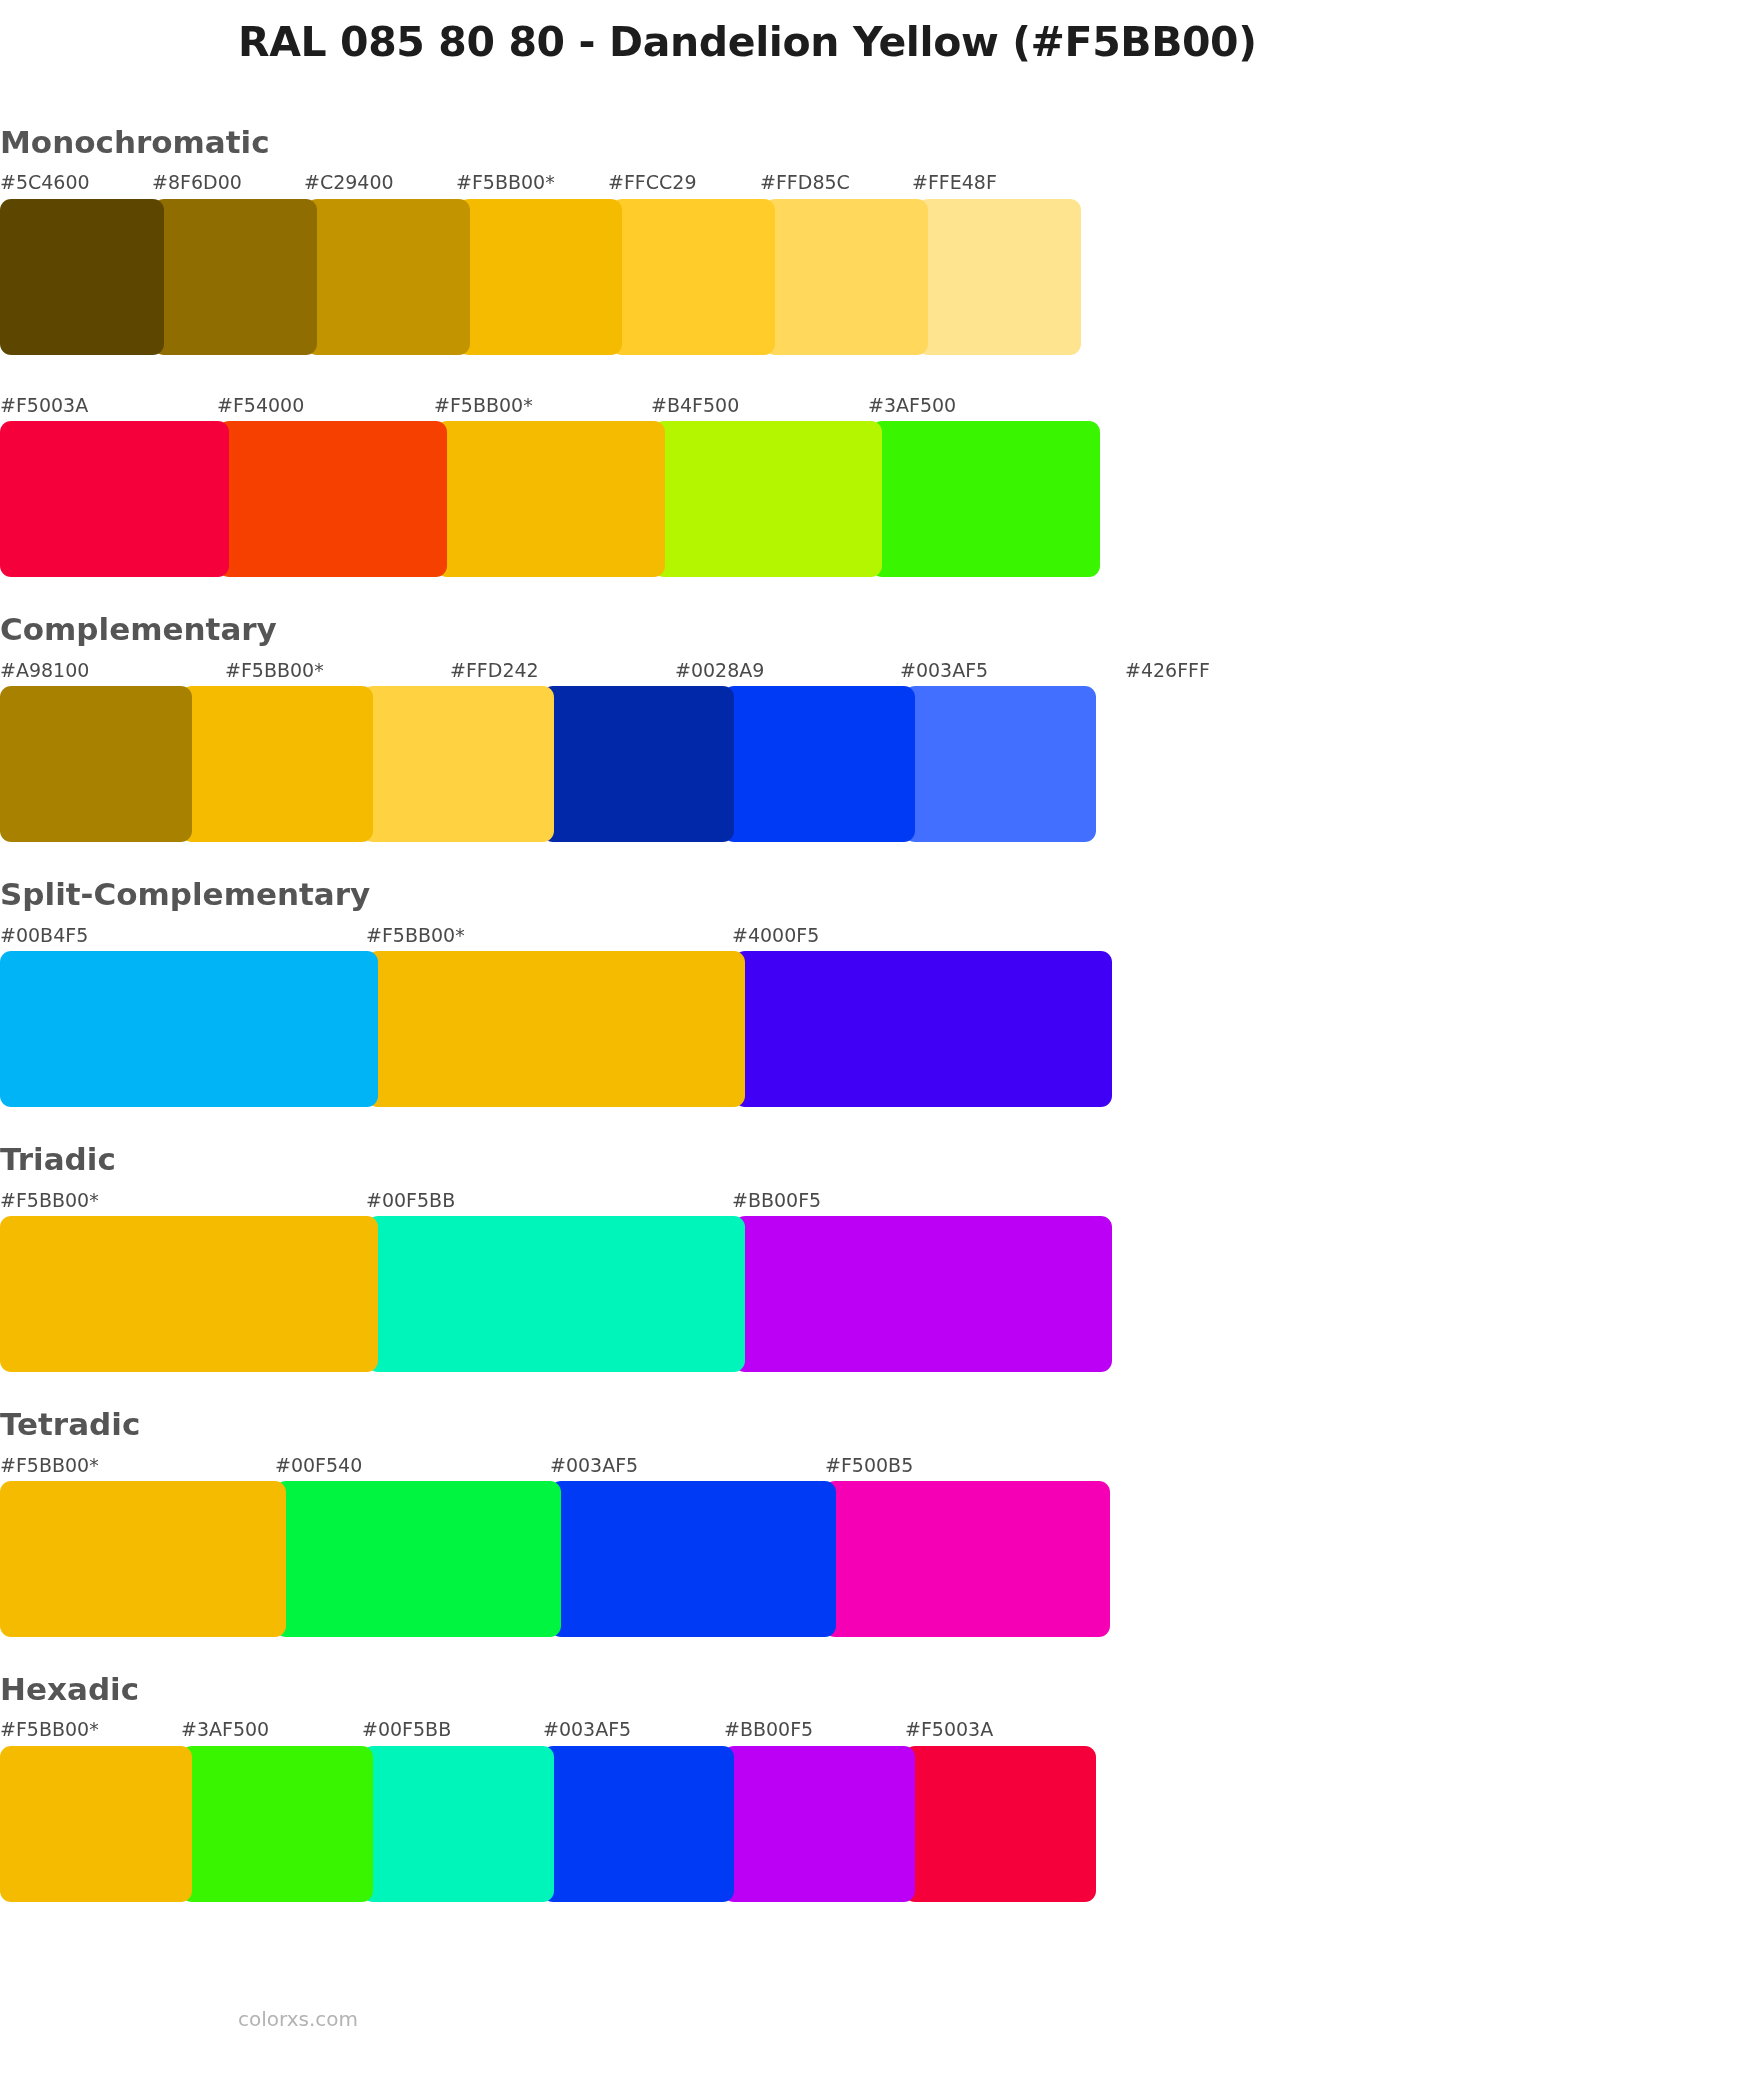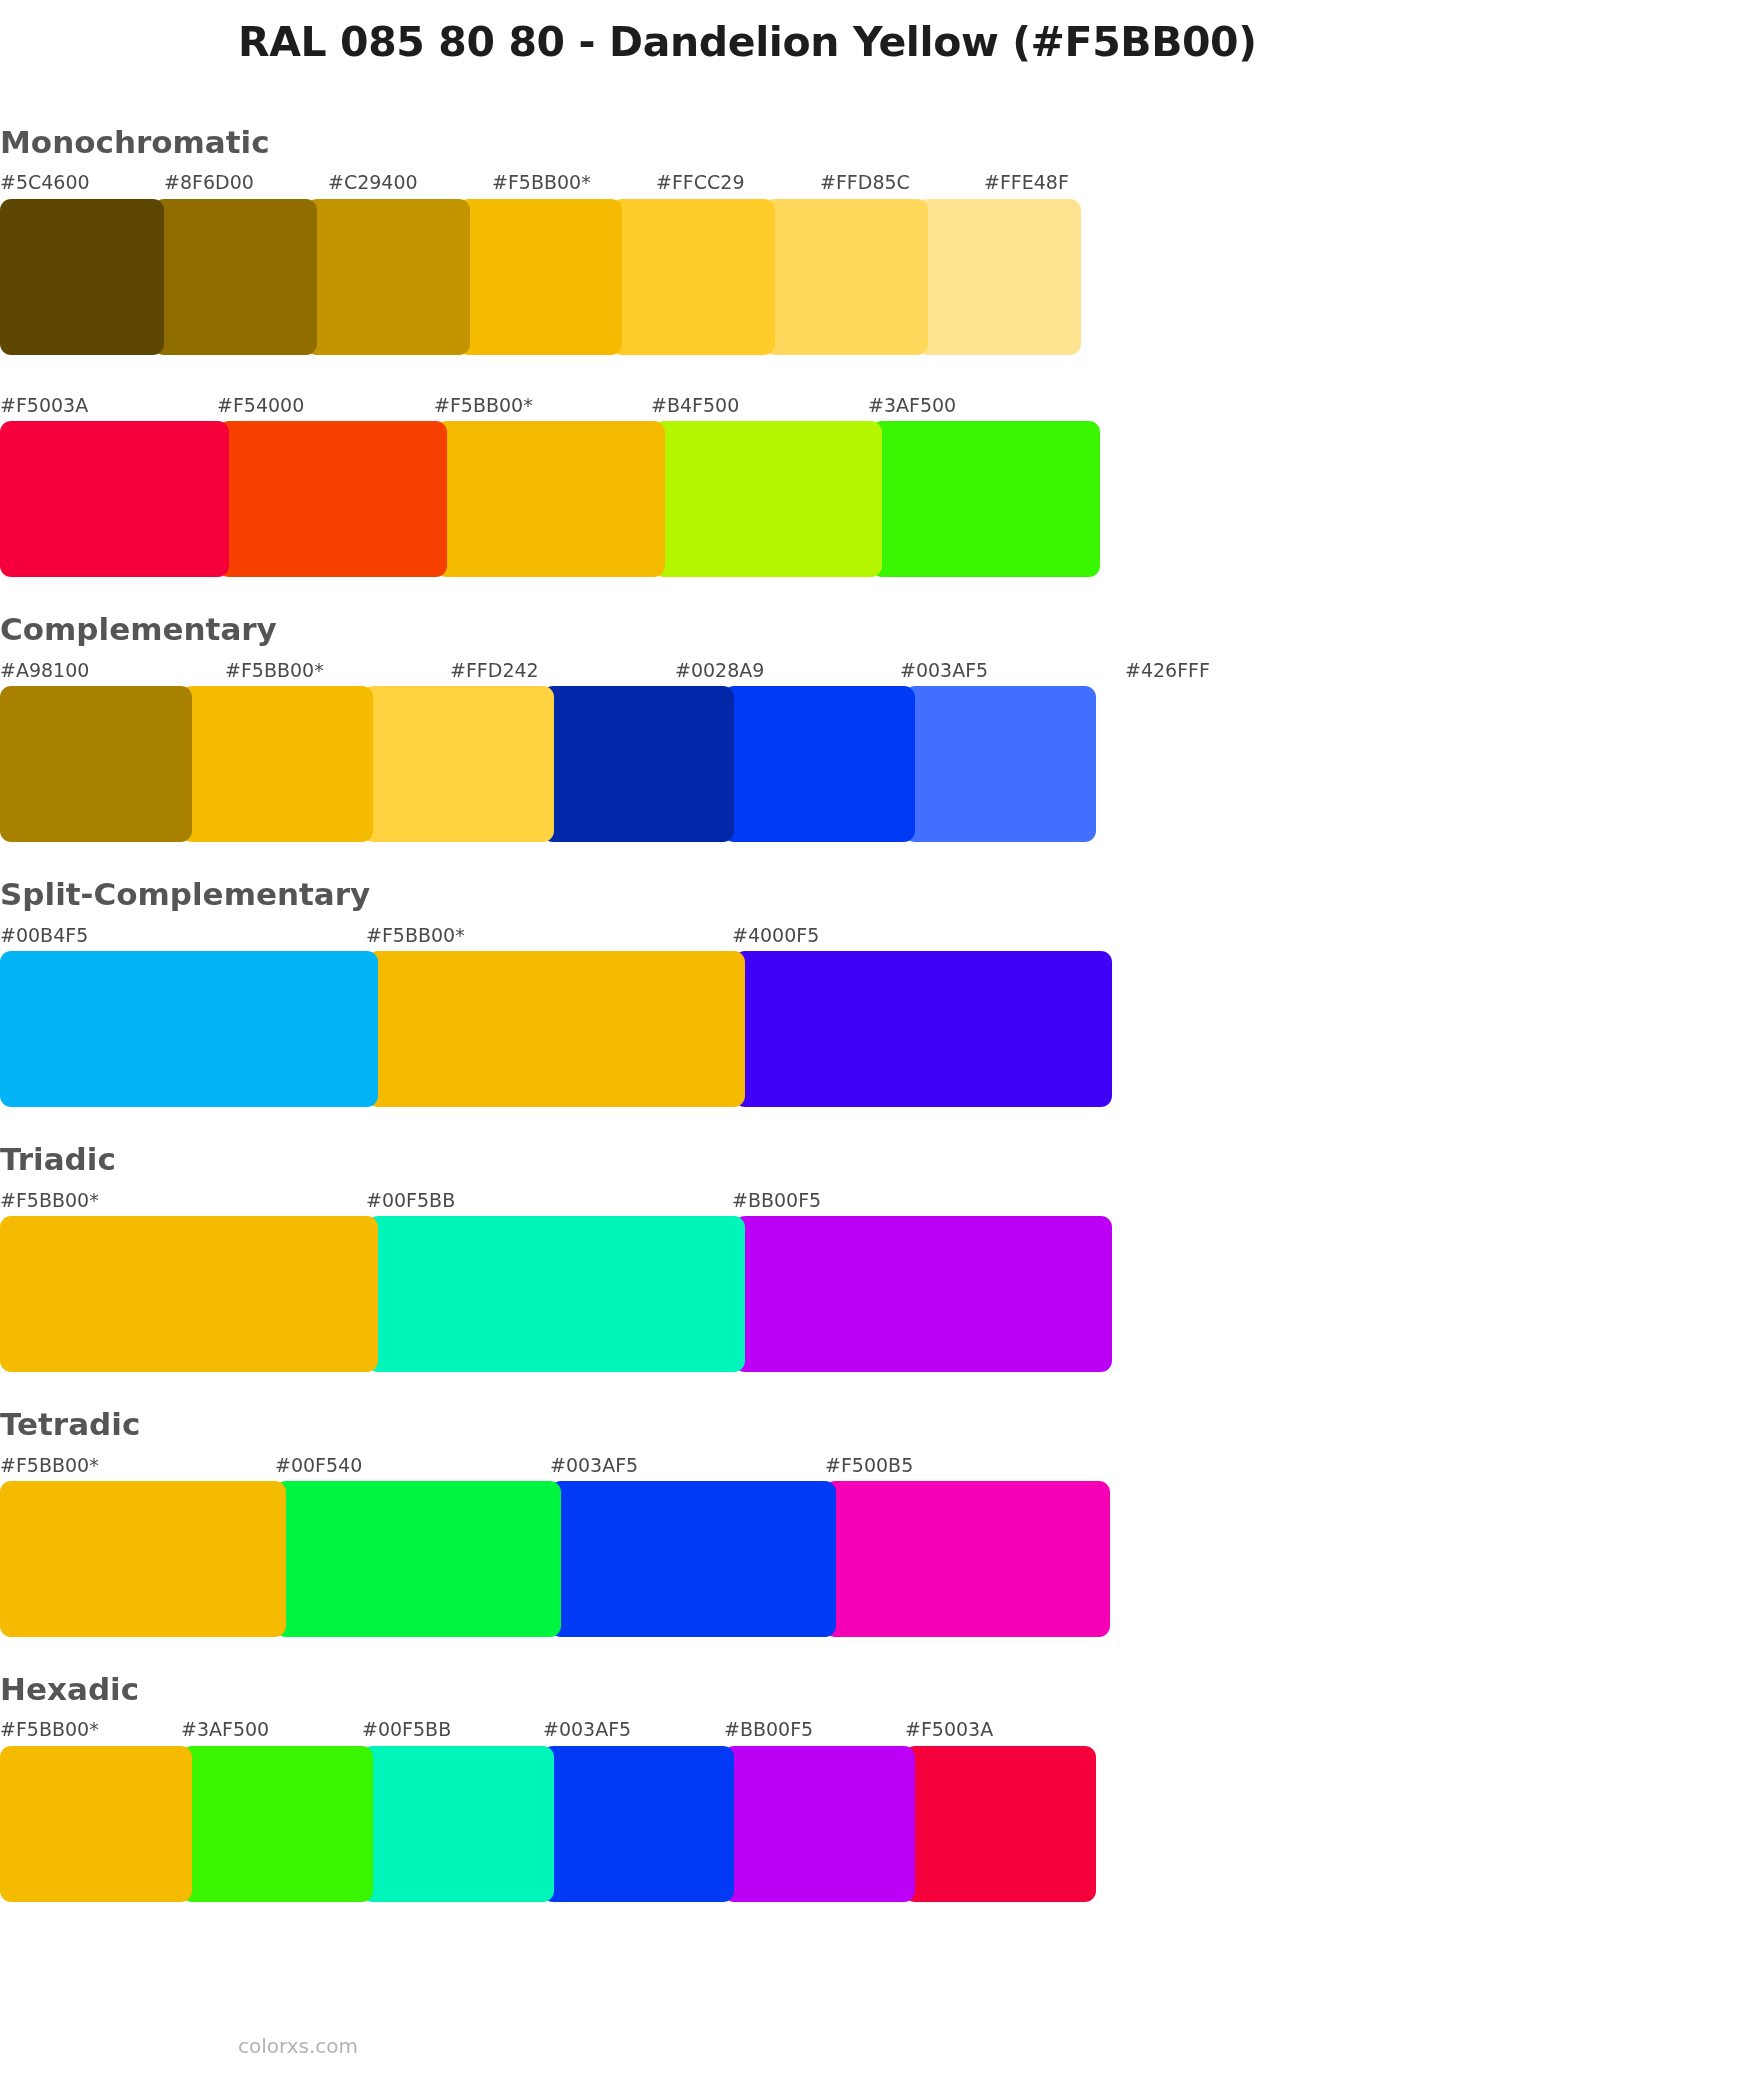"#5C4600" div.swatch-labels { gap: 12px -> none }
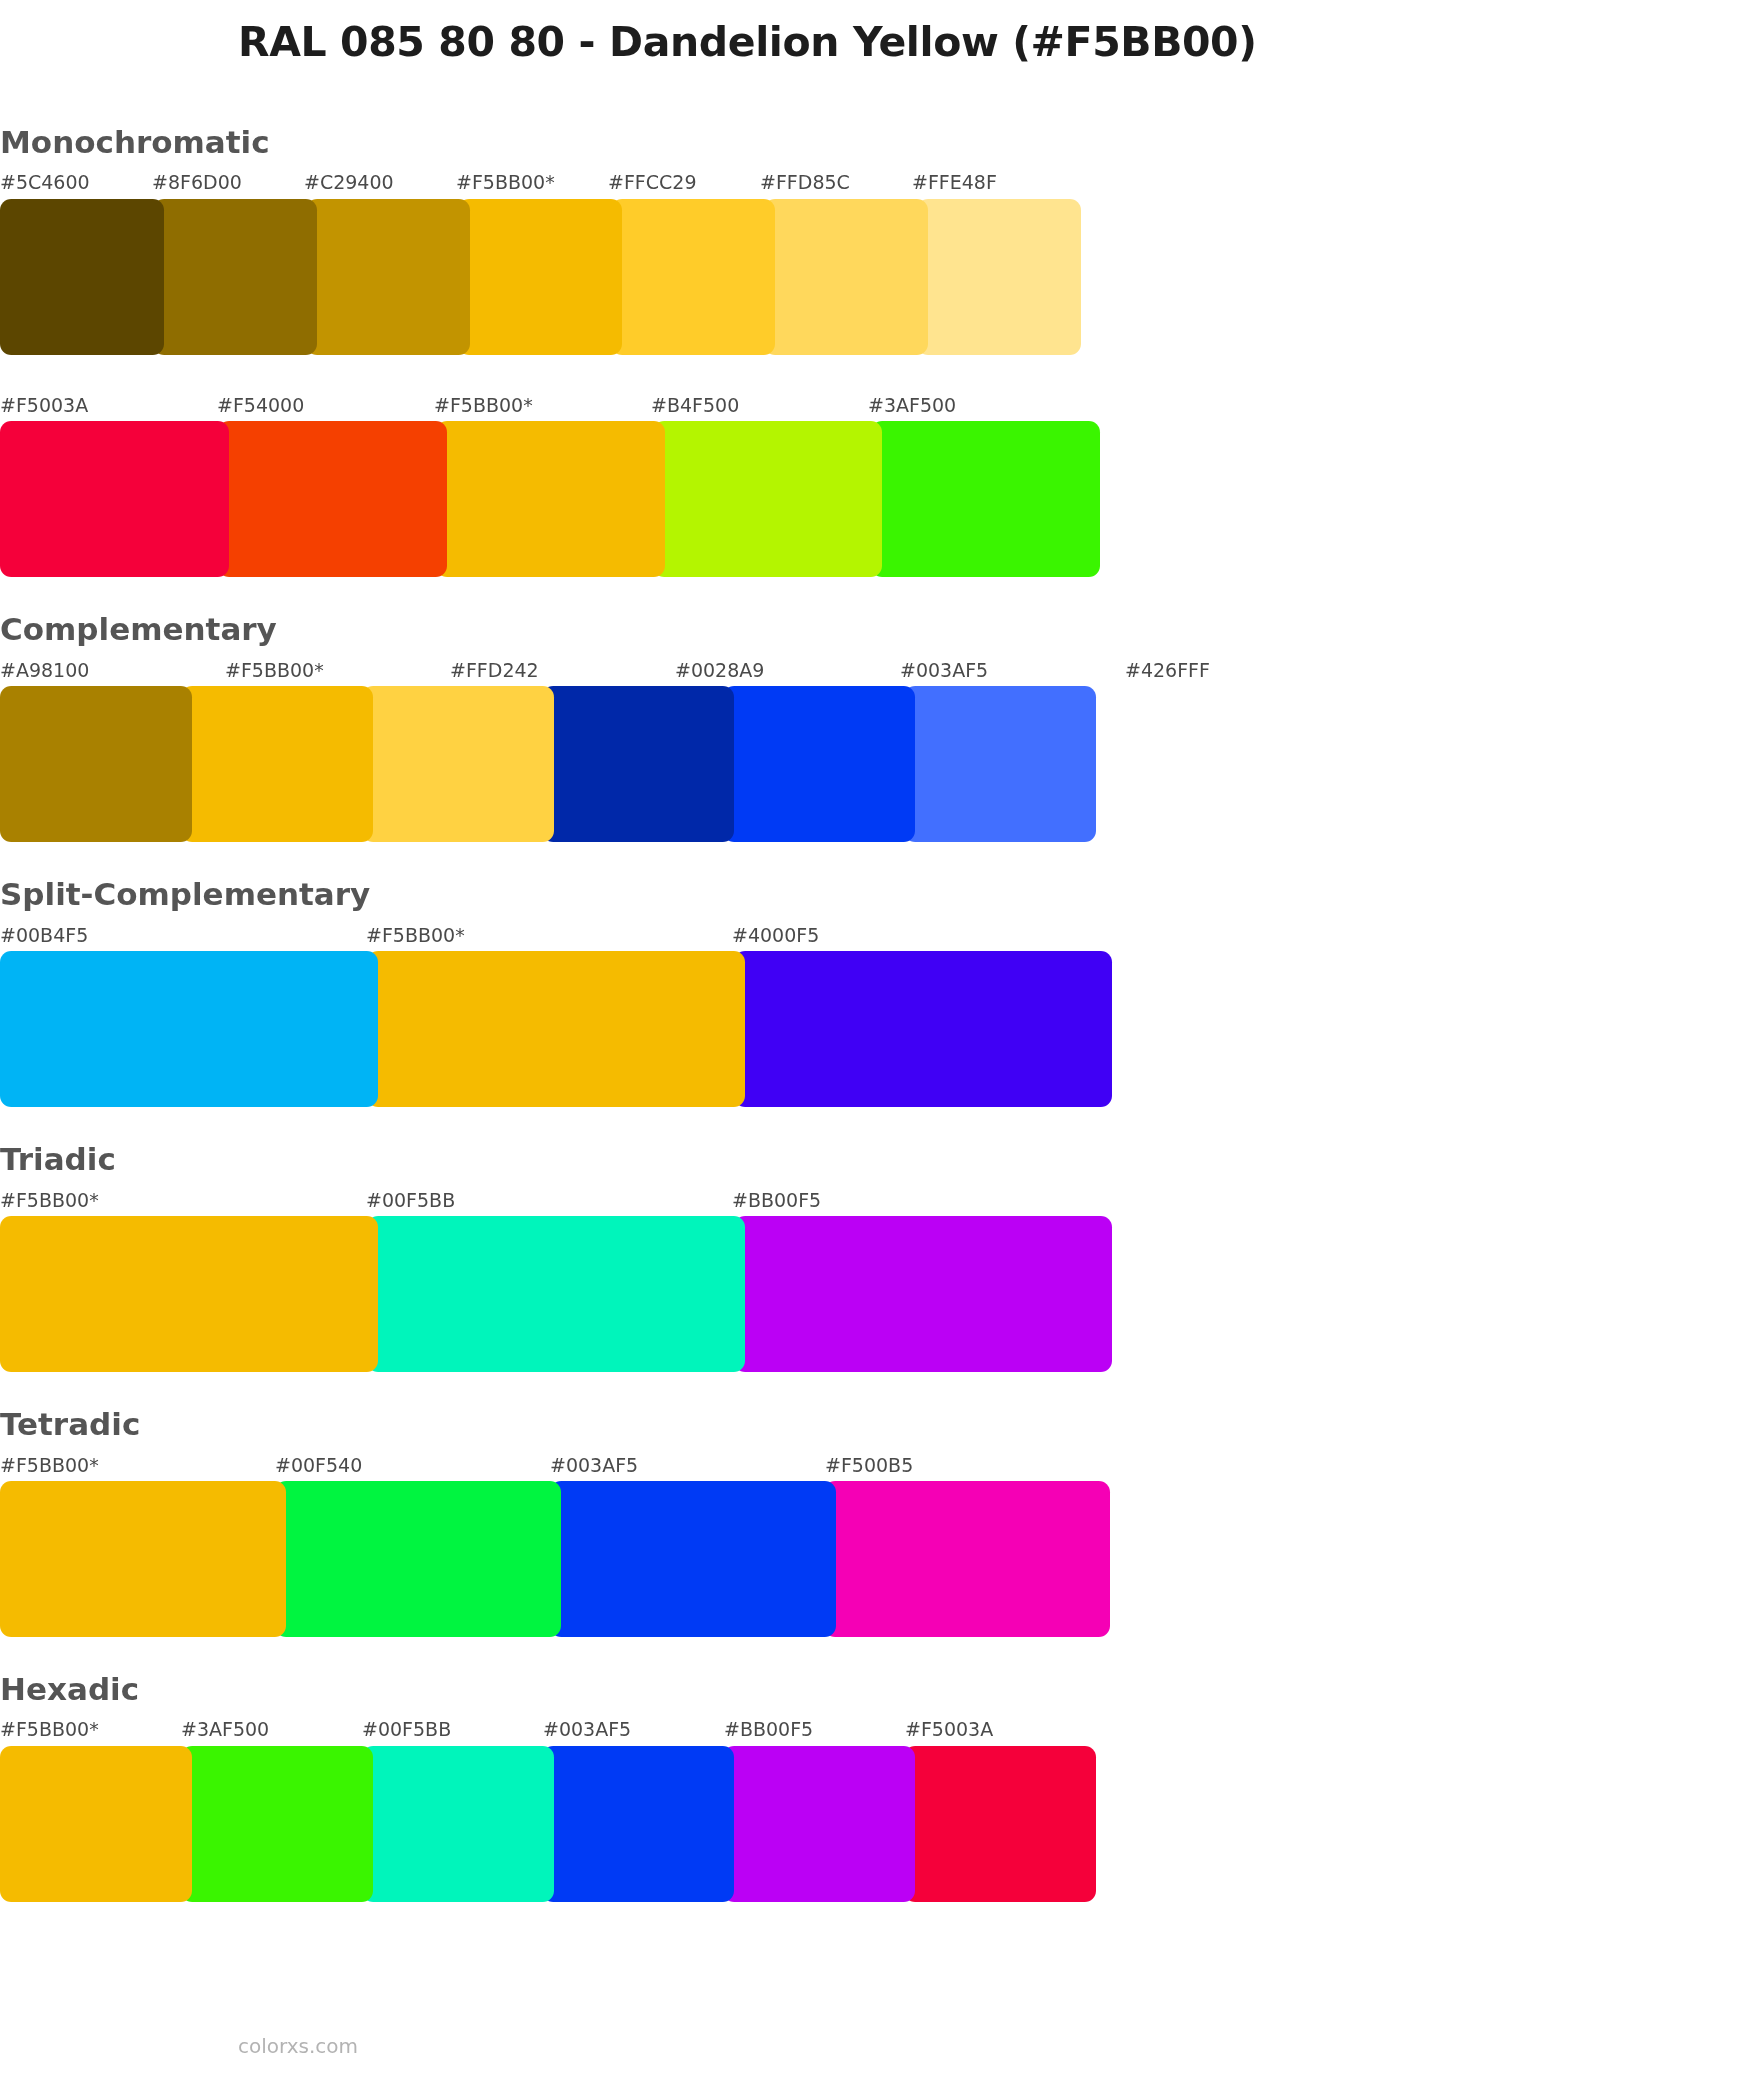"colorxs.com" .footer { bottom: 21px -> 48px }
